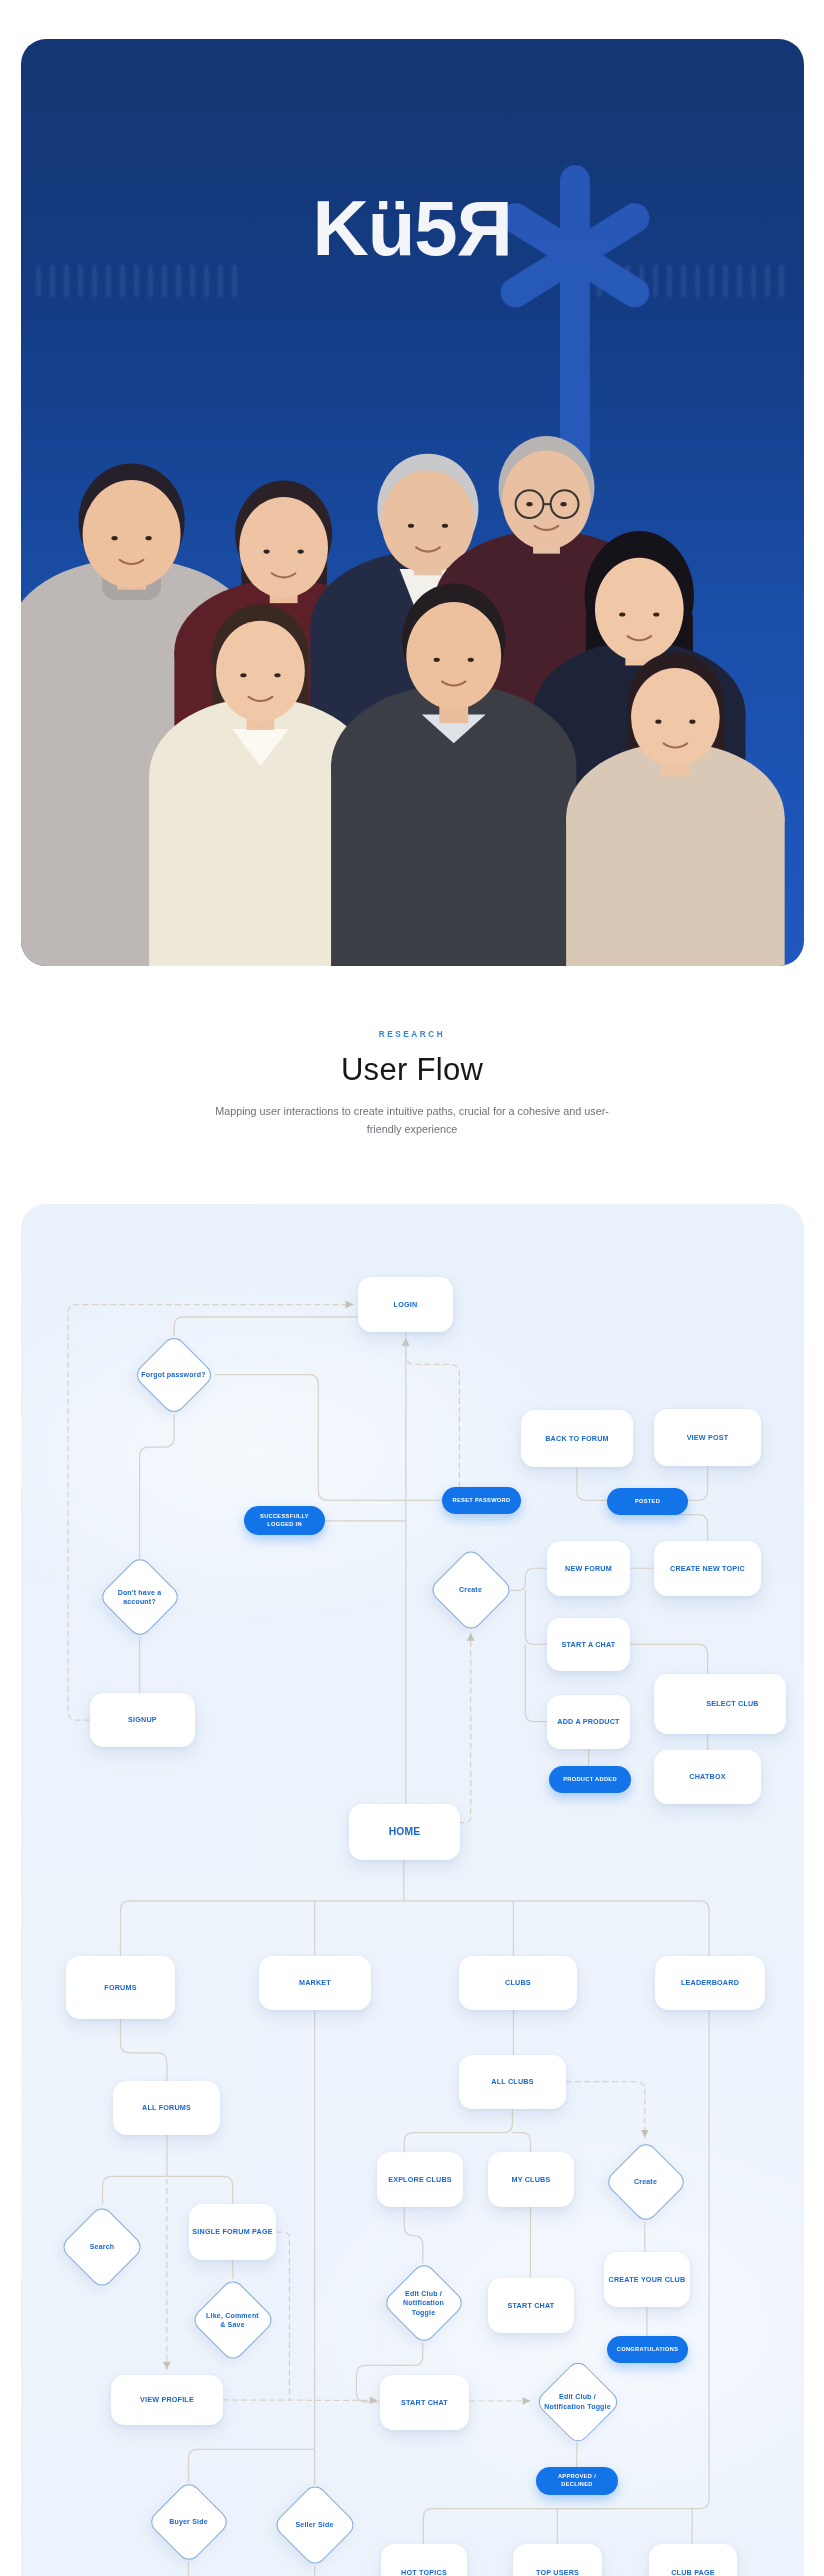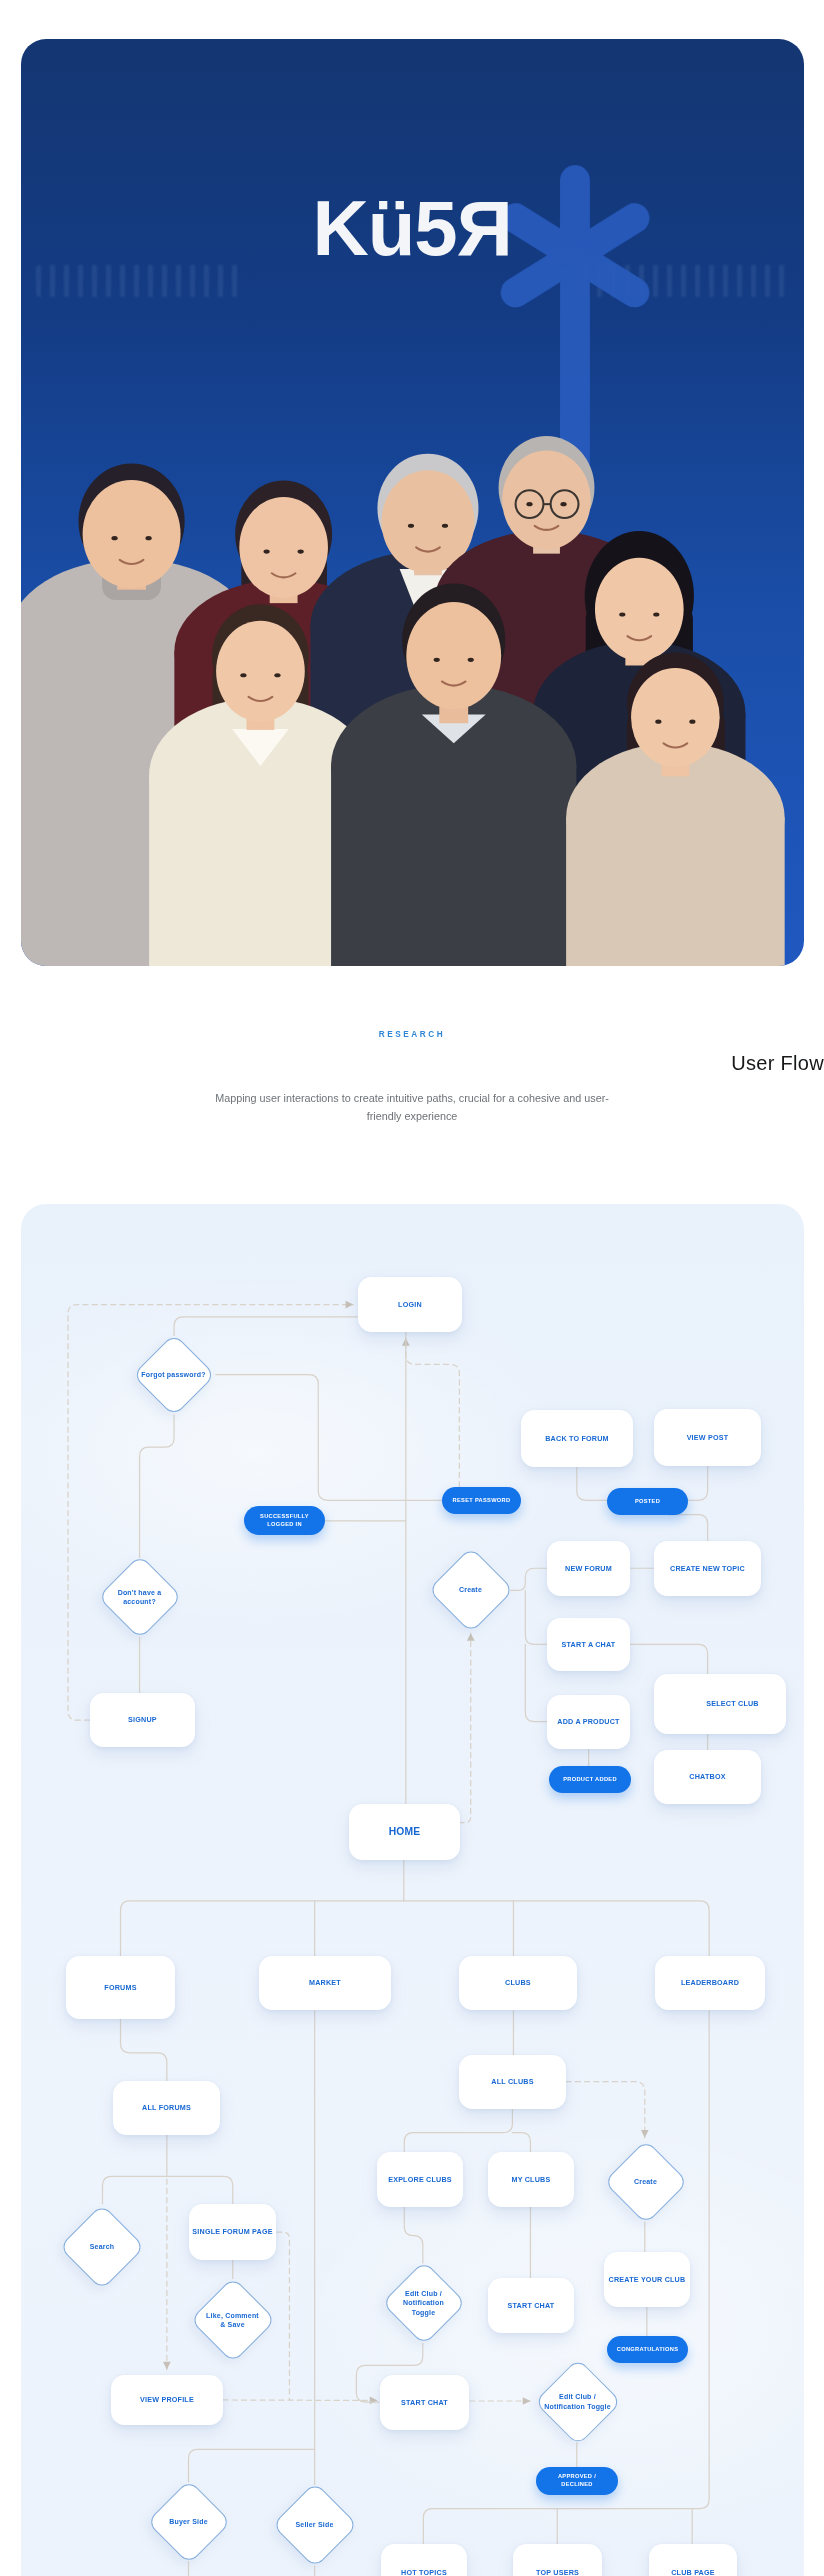"User Flow" .title { font-size: 20px -> 31px; text-align: right -> none }
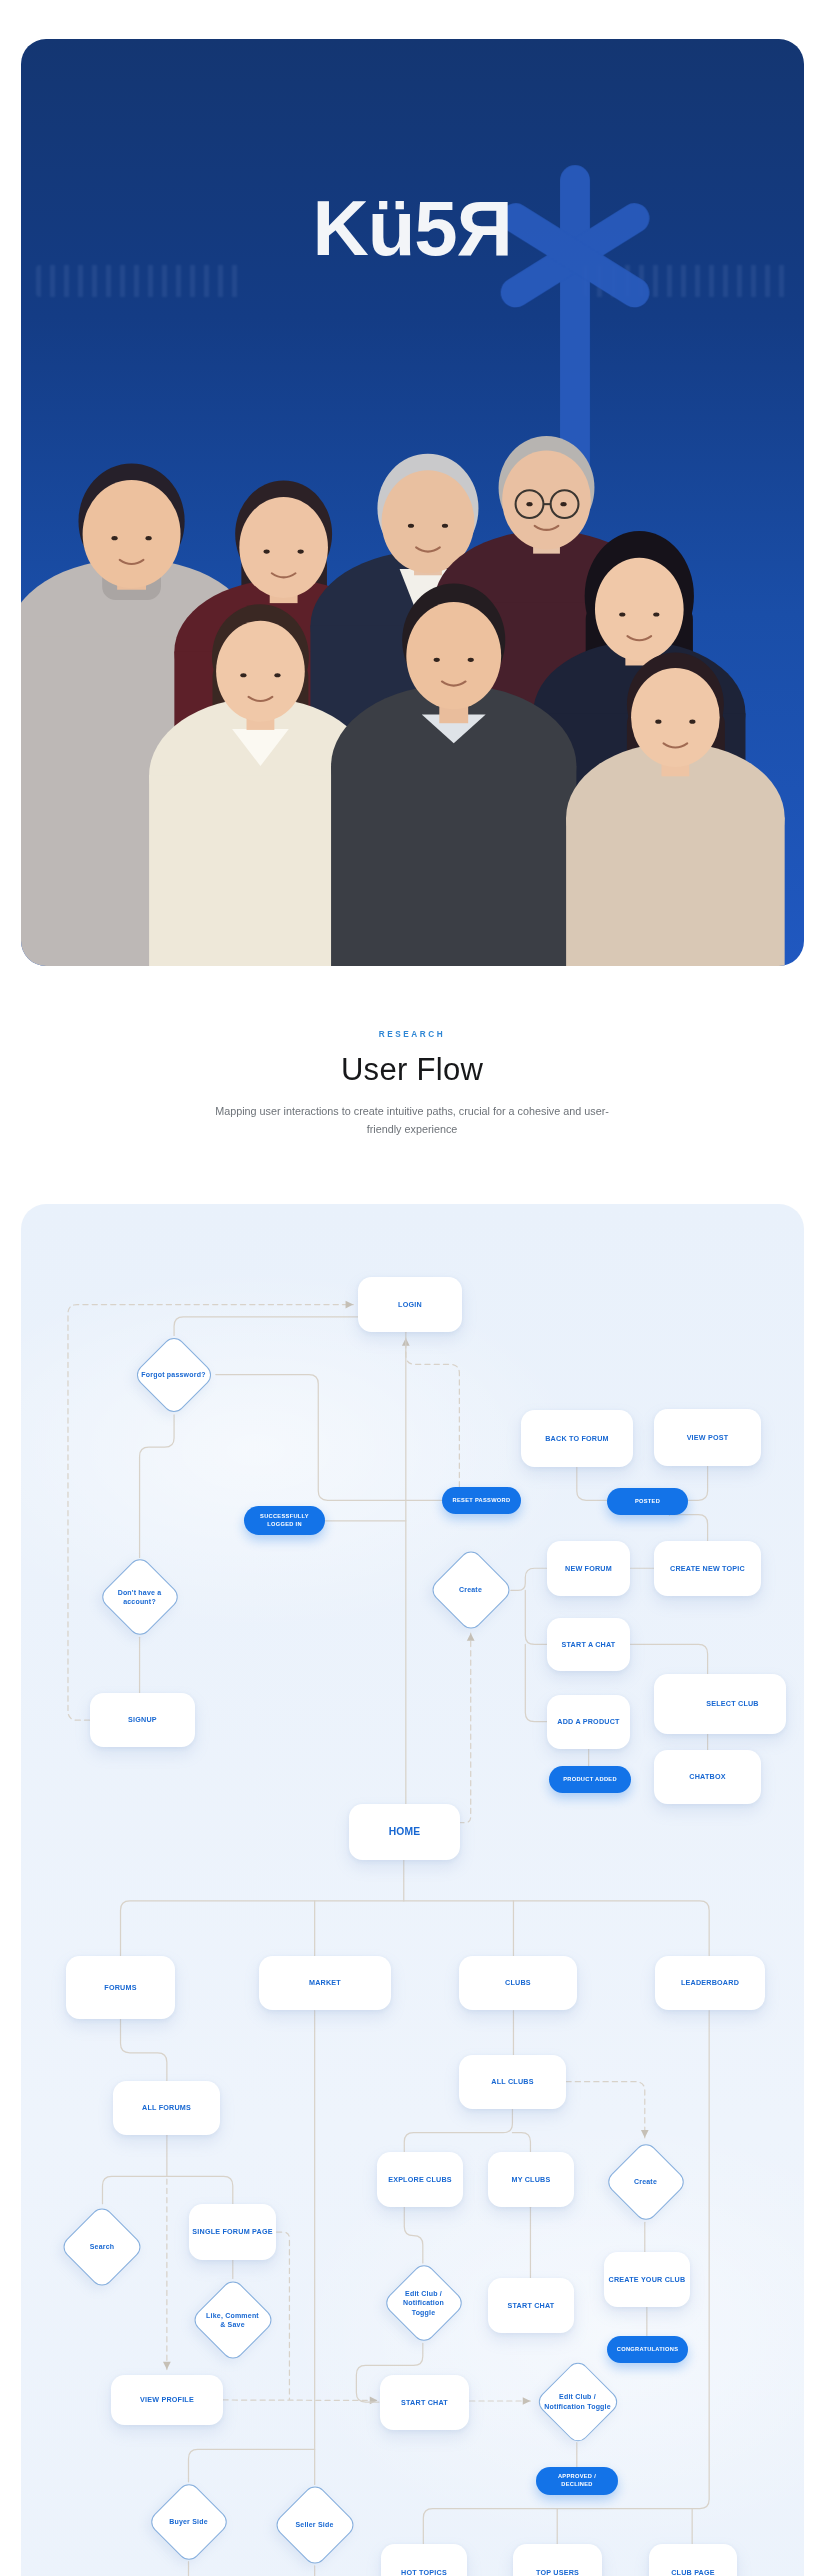"LOGIN" div.node { width: 104px -> 95px }
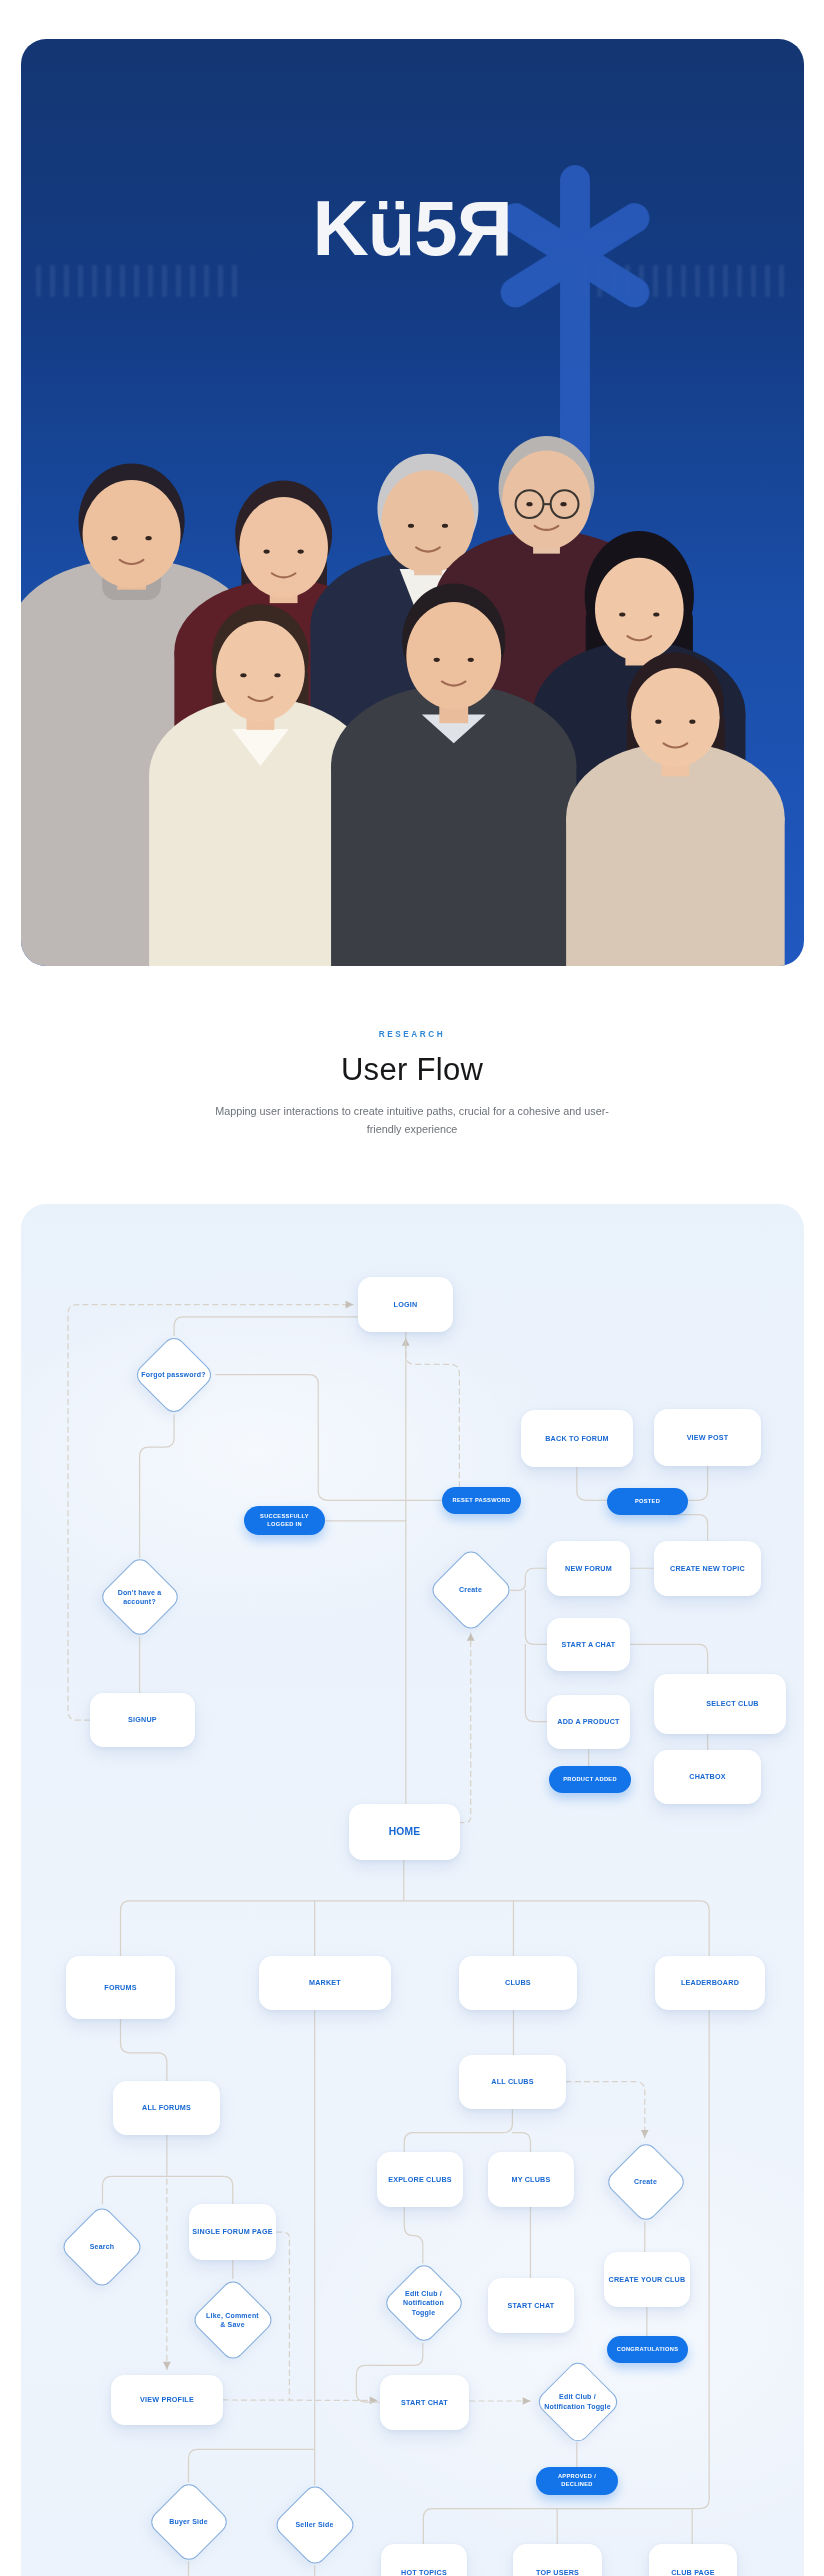"MARKET" div.node { width: 132px -> 112px }
